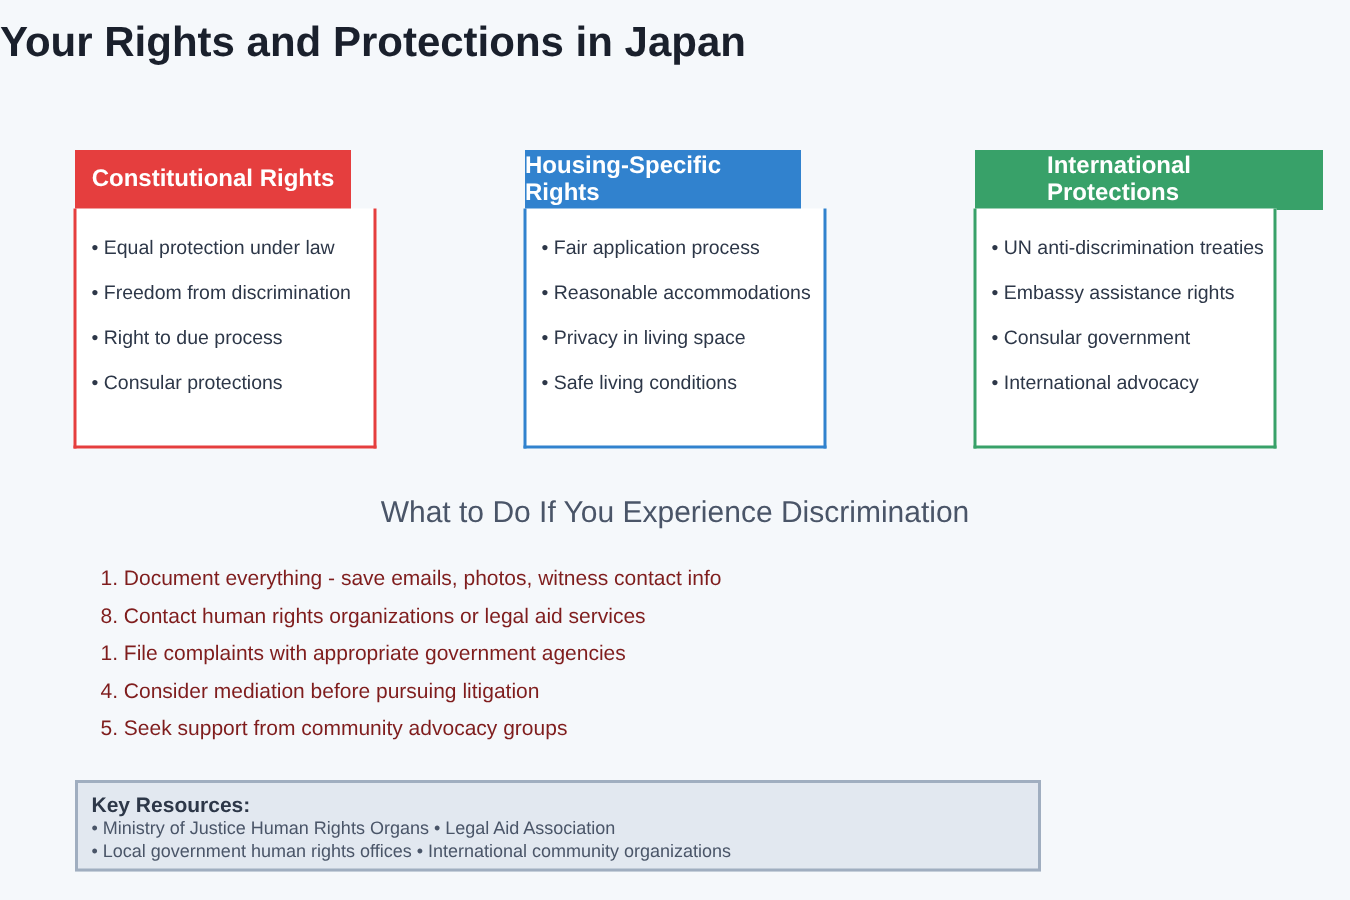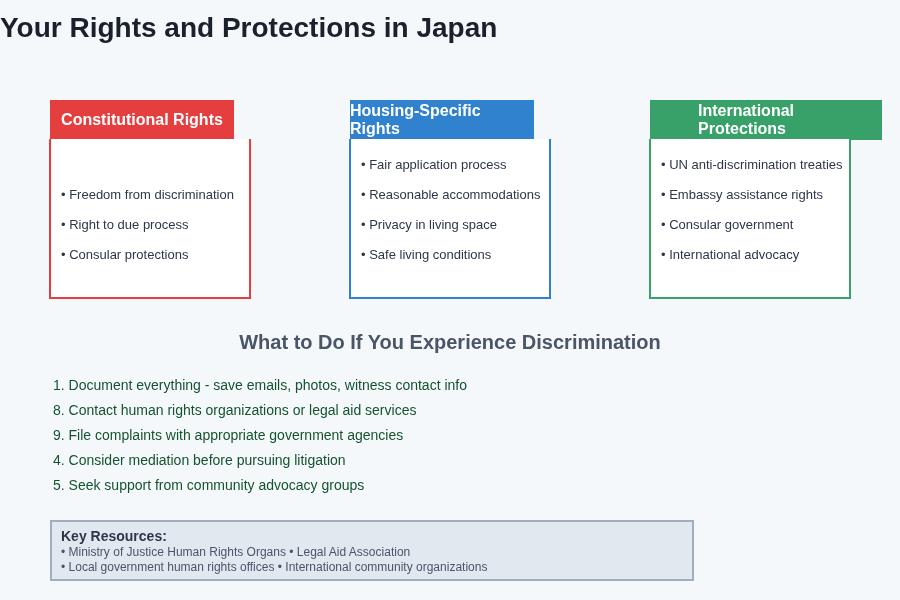"• Equal protection under law" div.item { html: none -> <div>• Equal protection under law</div> }
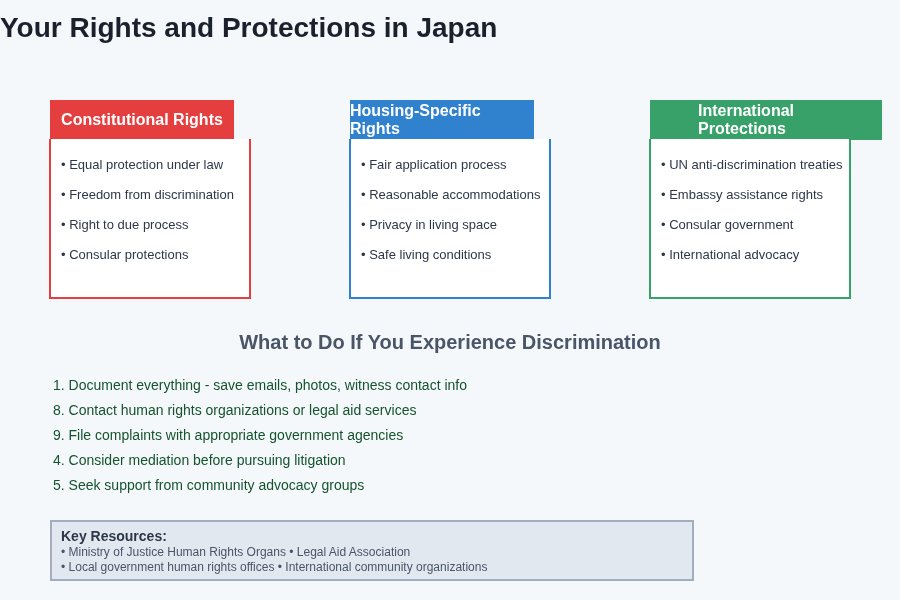"What to Do If You" .subtitle { font-weight: bold -> normal }
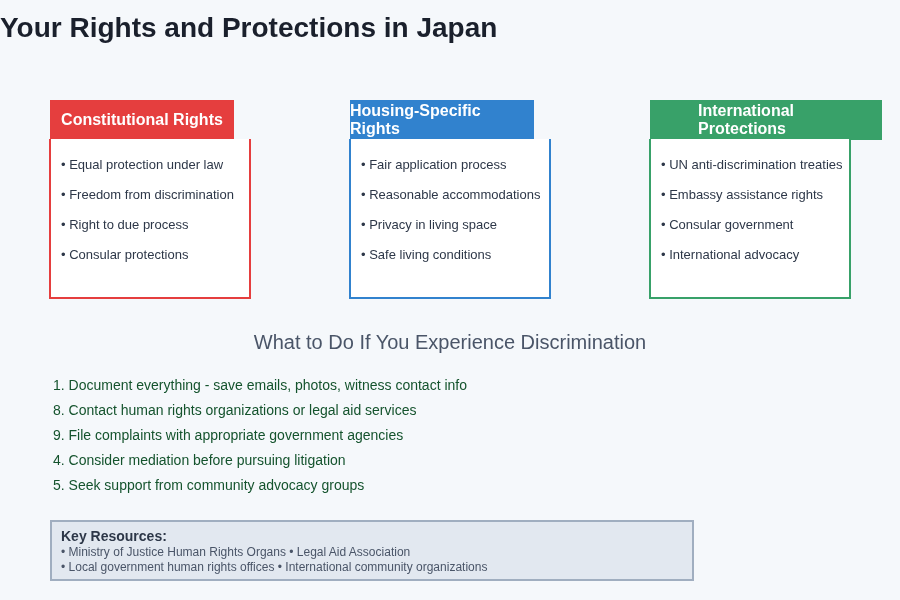"1. Document everything - save" .step { color: #14532d -> #7f1d1d; left: 53px -> 67px }
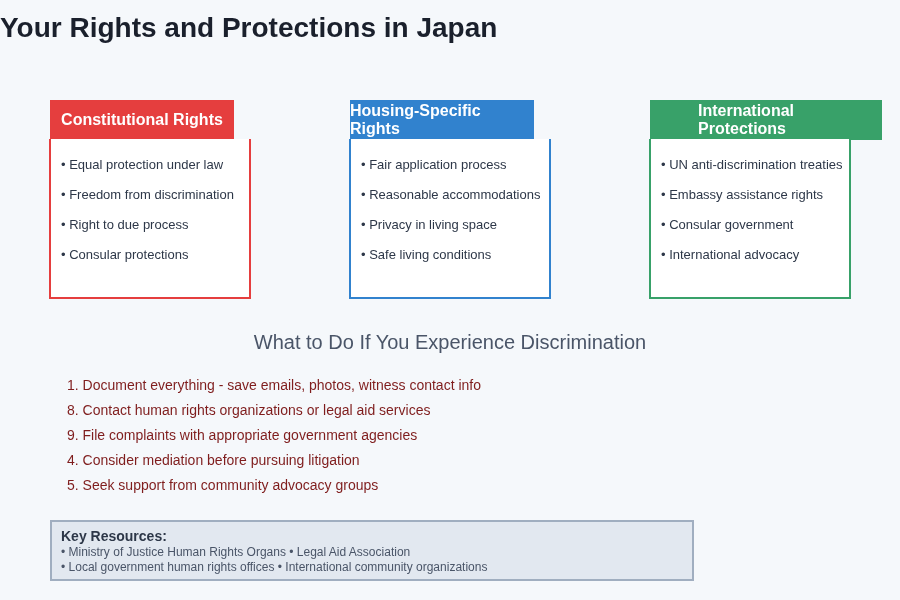"9. File complaints with appropriate" div.step { text: 9 -> 1 }
